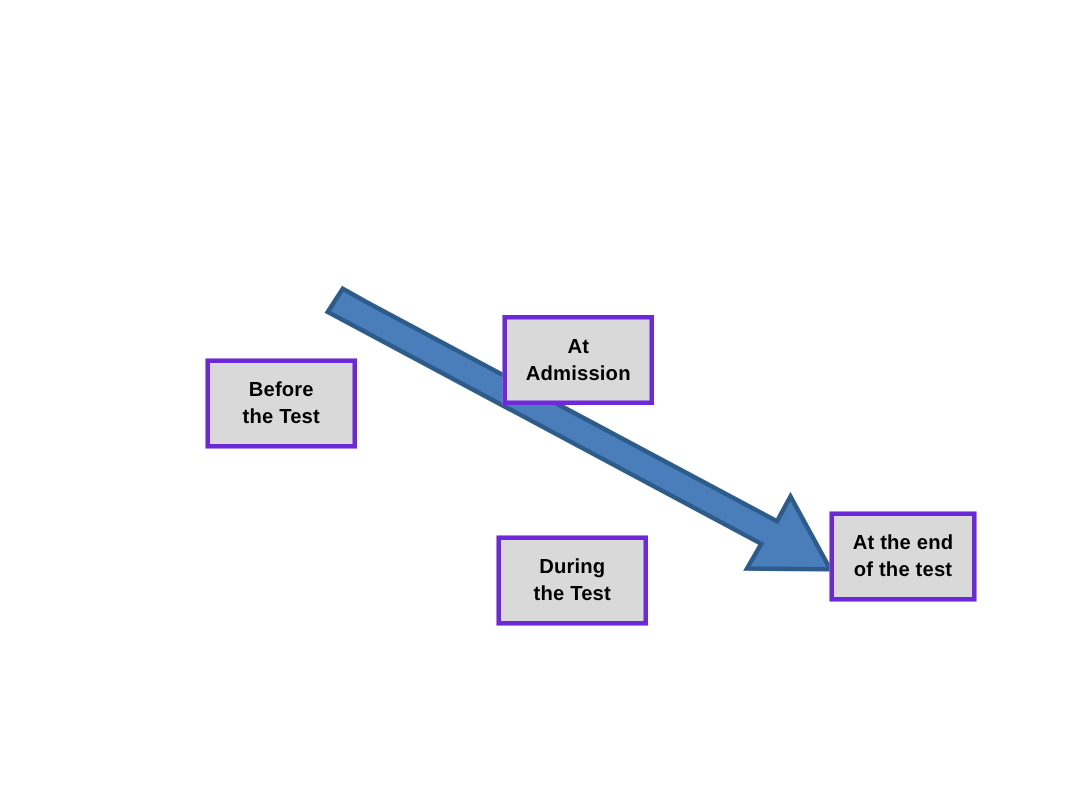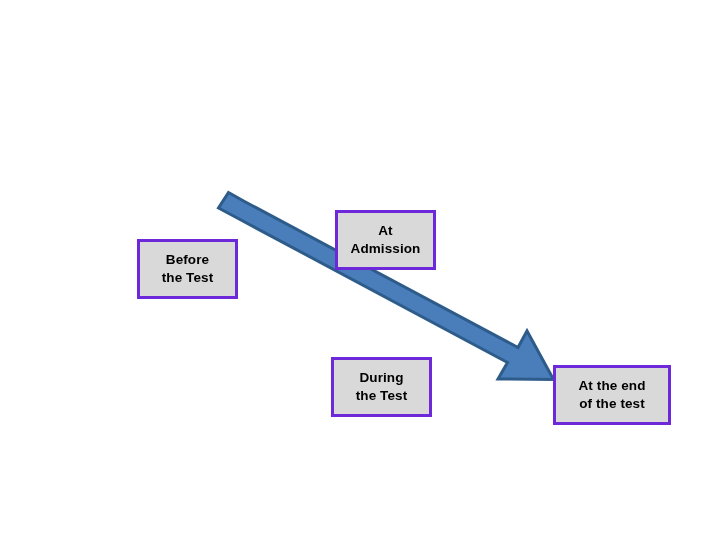"At the end" #box-end { top: 331px -> 307px; width: 118px -> 98px }
